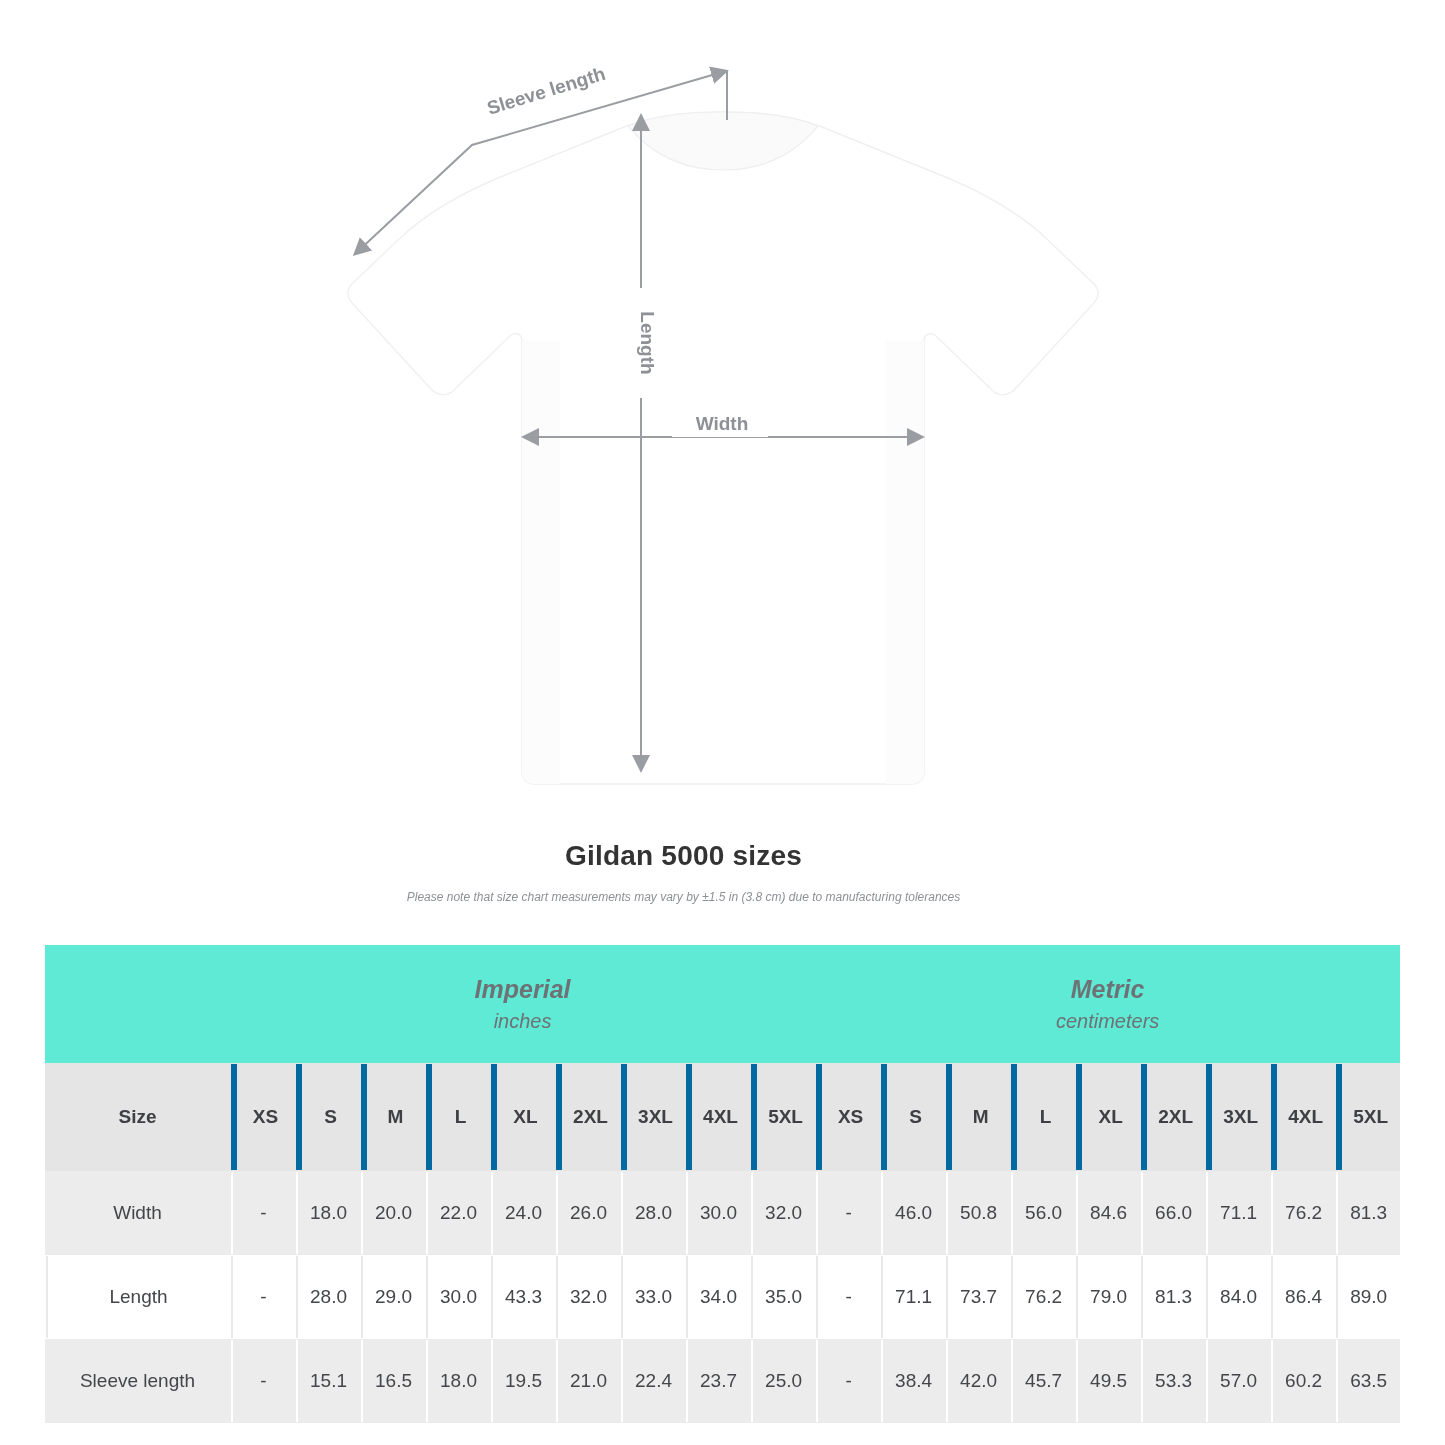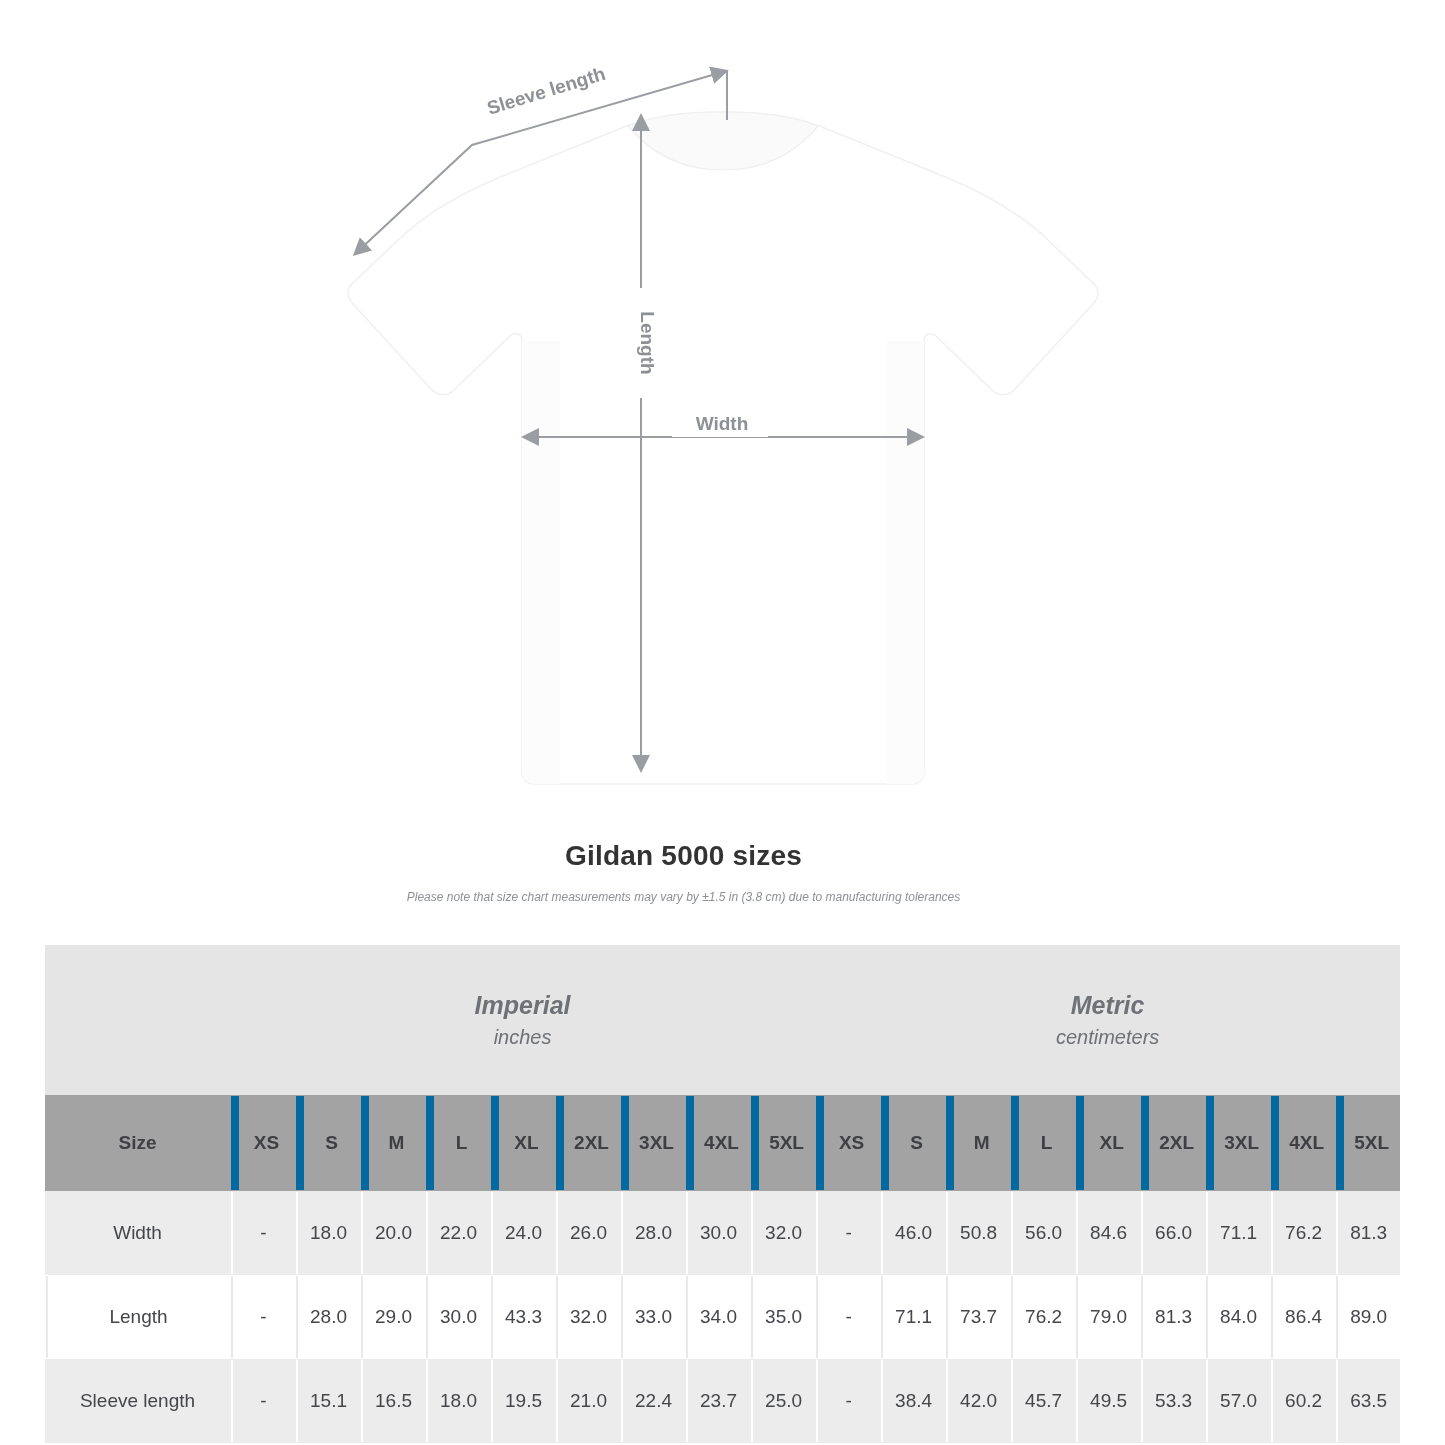"Imperial" tr.unit-row td { background: #e5e5e5 -> #5eead4; height: 150px -> 118px }
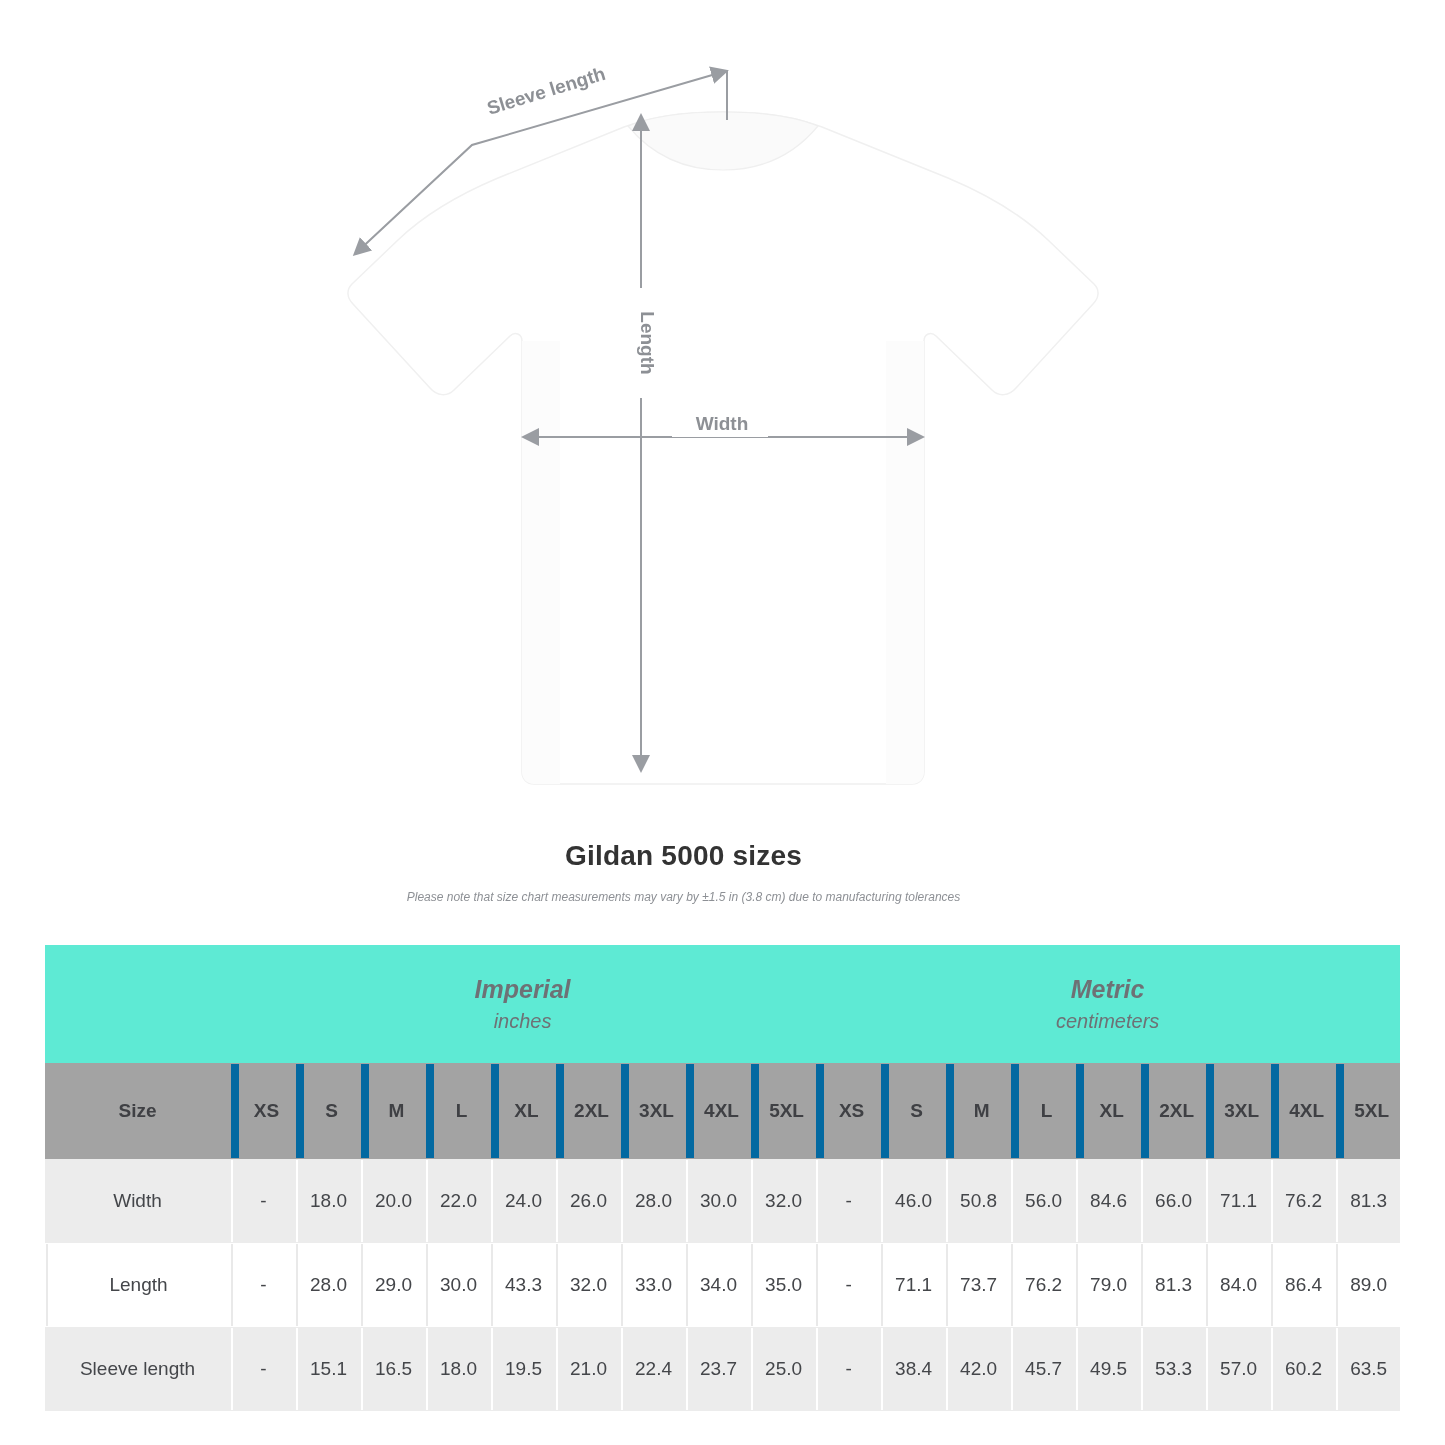"Size" tr.head-row td { background: #a3a3a3 -> #e5e5e5; height: 96px -> 108px }
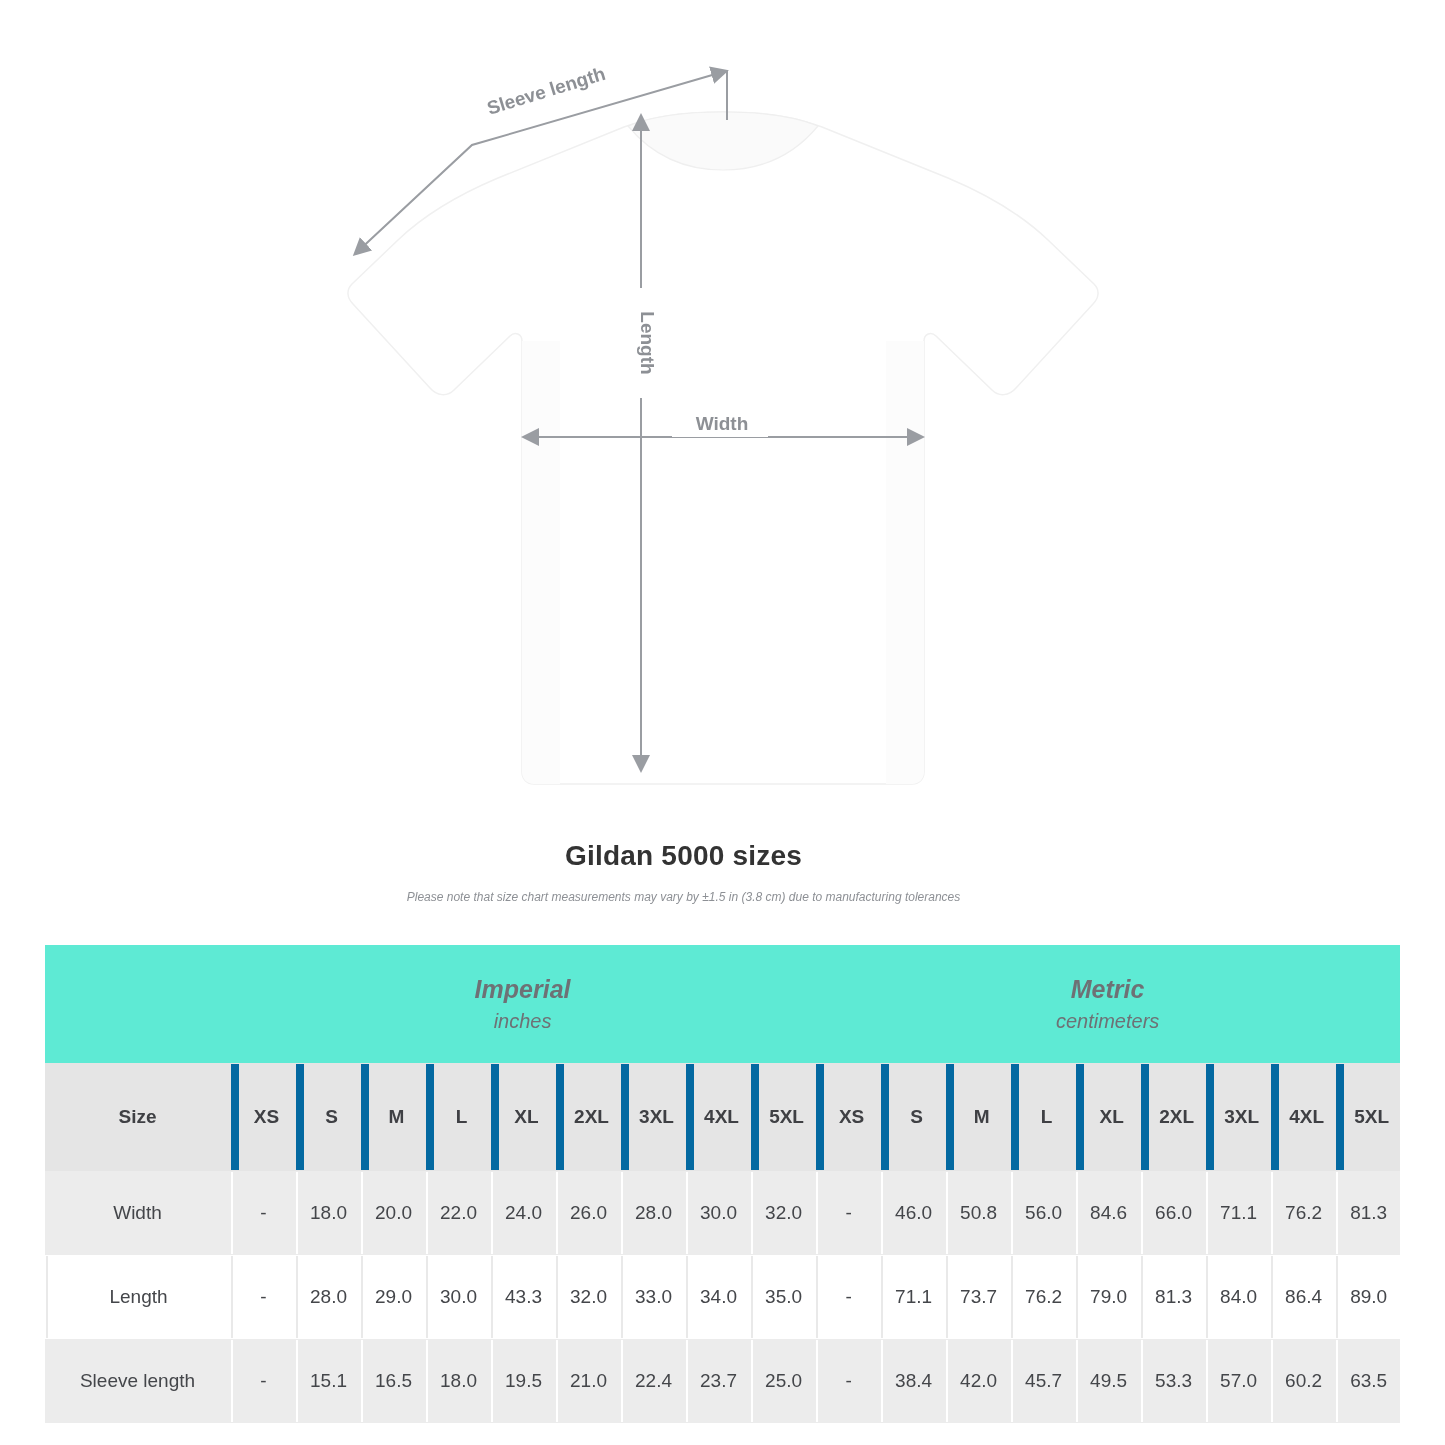"XS" tr.head-row .cellwrap { border-left: 8px solid #0369a1 -> 6px solid #0369a1 }
